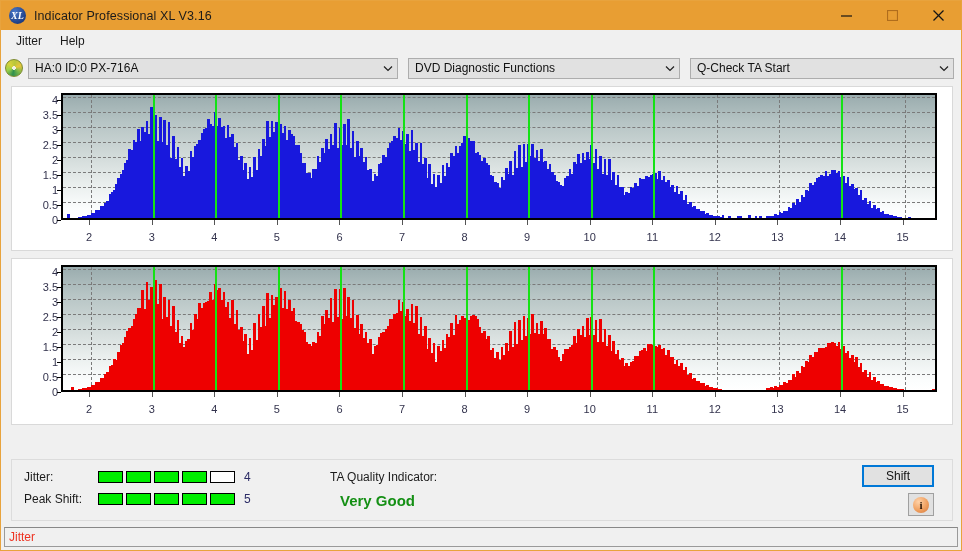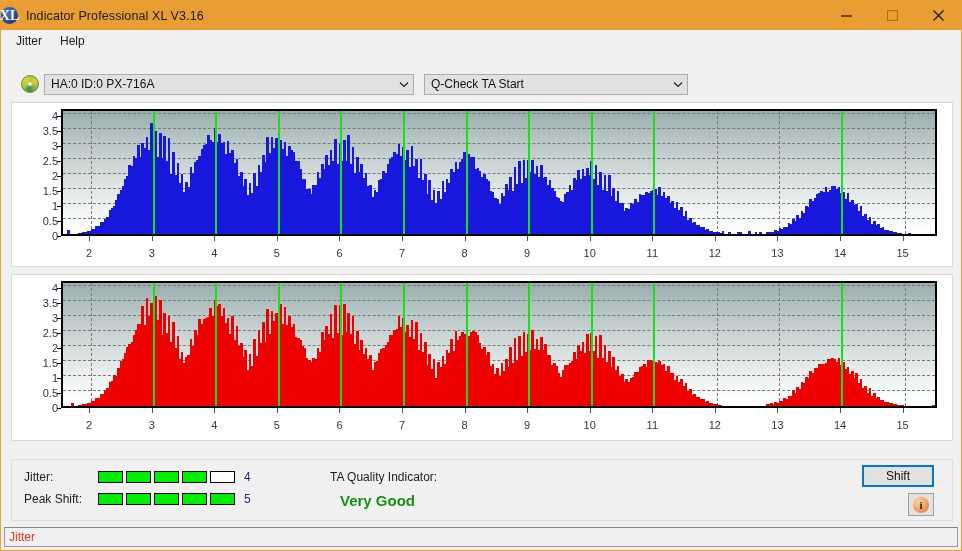"XL" .app-icon { font-size: 14px -> 10px; font-style: none -> italic; margin-left: 0 -> 8px }
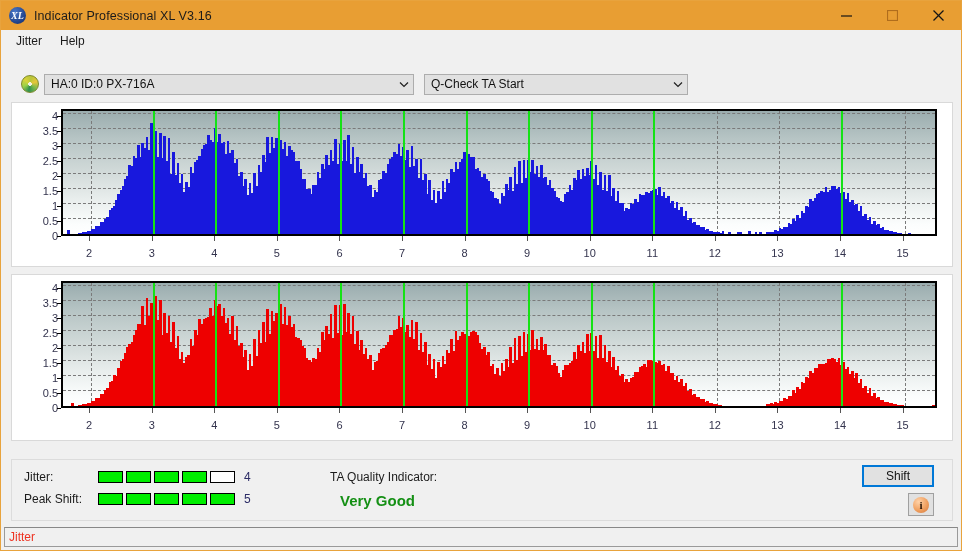"HA:0 ID:0 PX-716A" .toolbar { margin-top: 16px -> none; padding: 0 20px -> 0 4px }
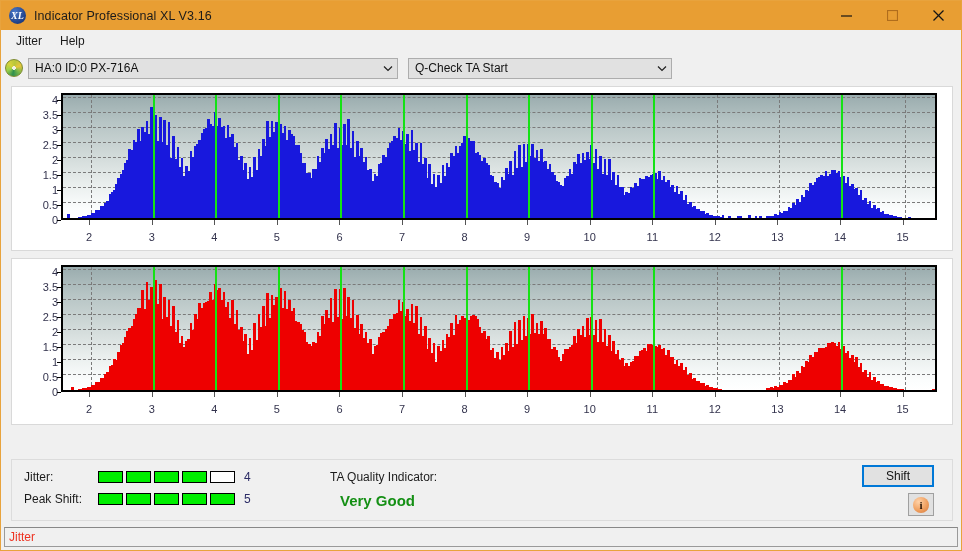"DVD Diagnostic Functions" div.combo { html: none -> <div> <span>DVD Diagnostic Functions</span> <span> <svg> <polyline></polyline> </svg> </span> </div> }
